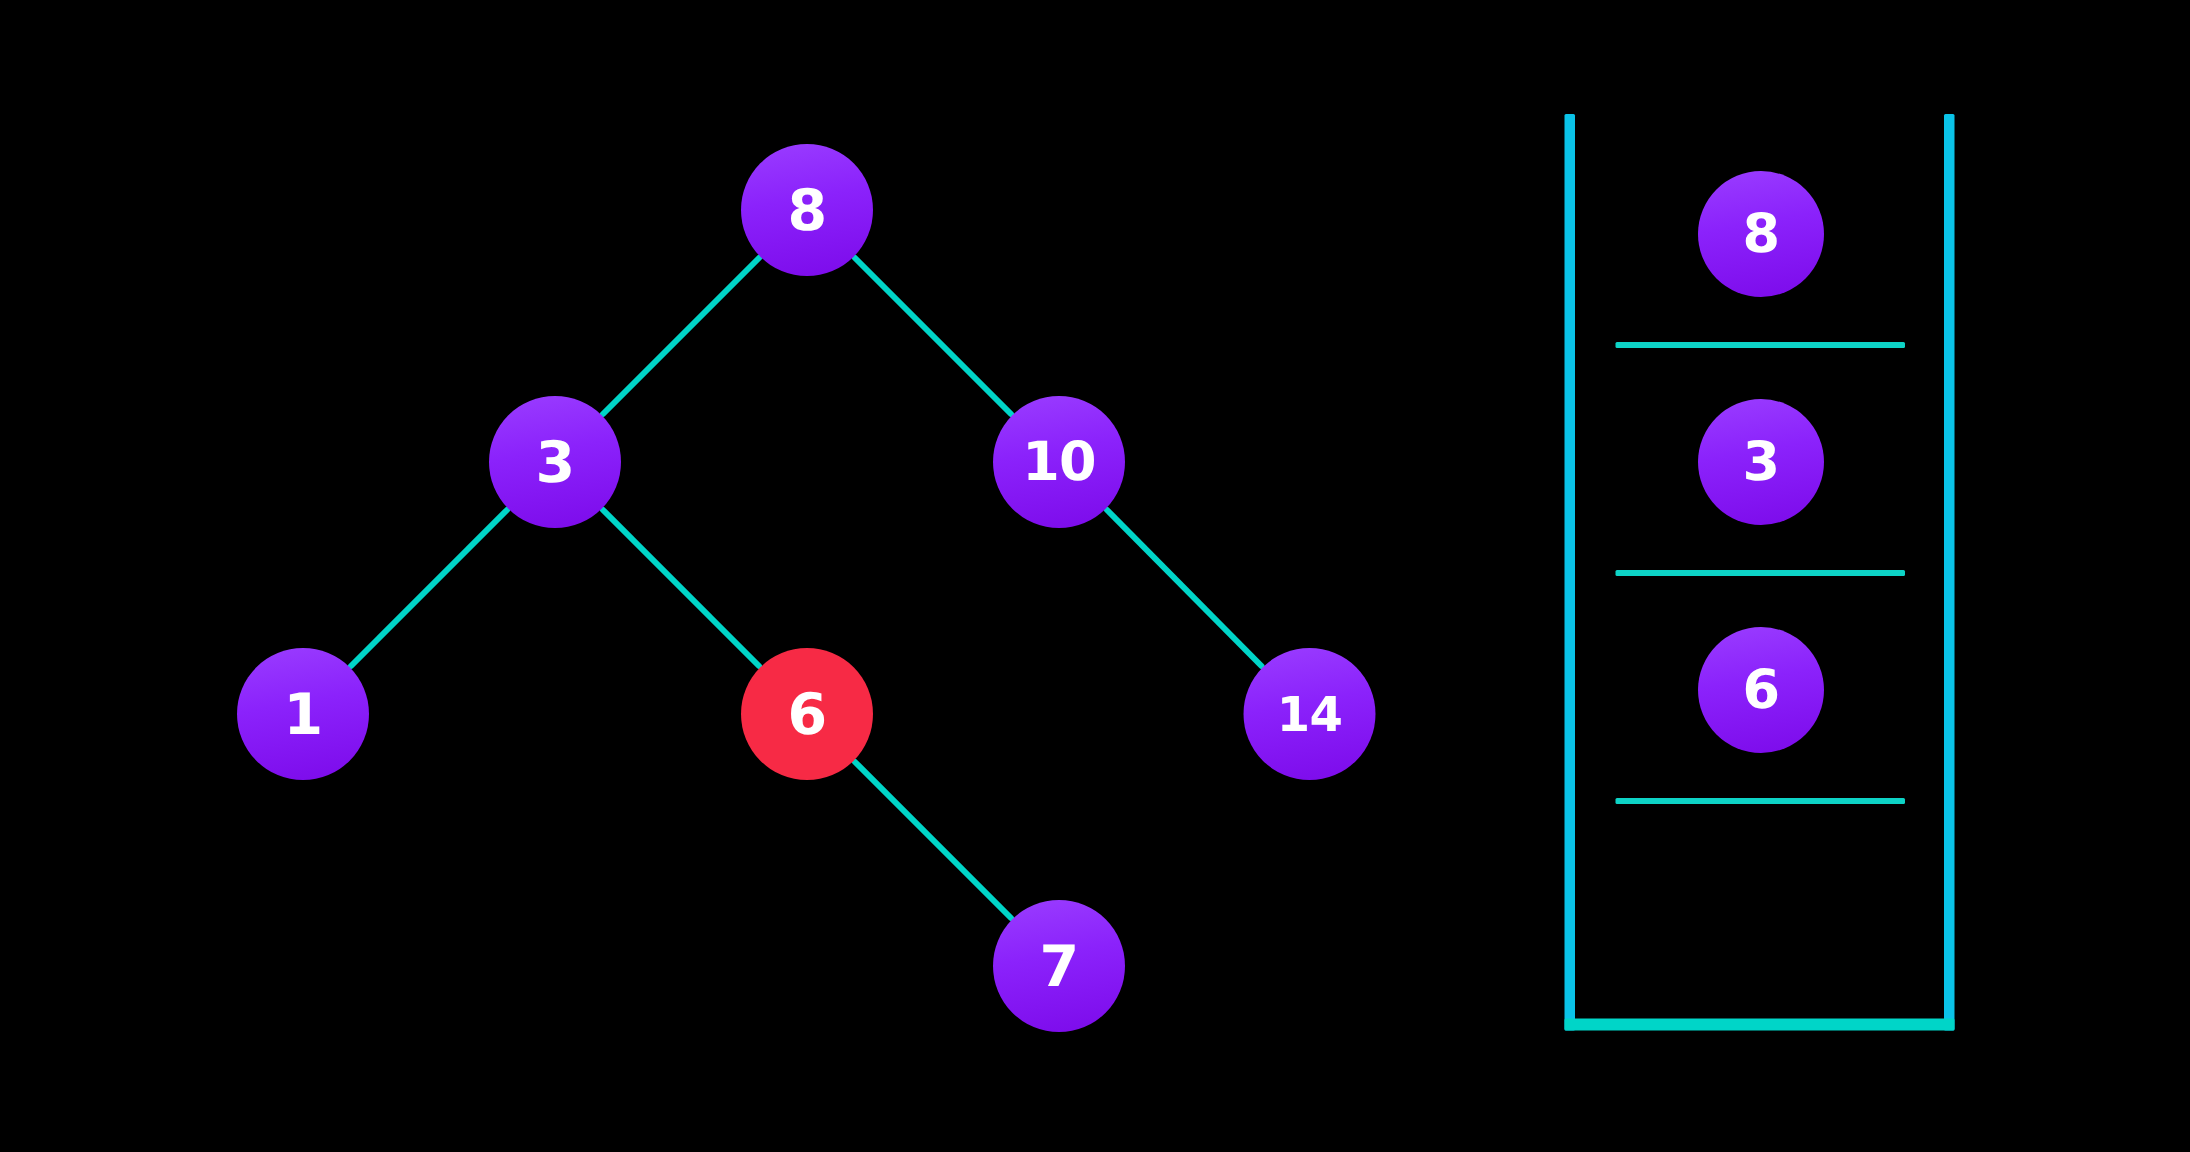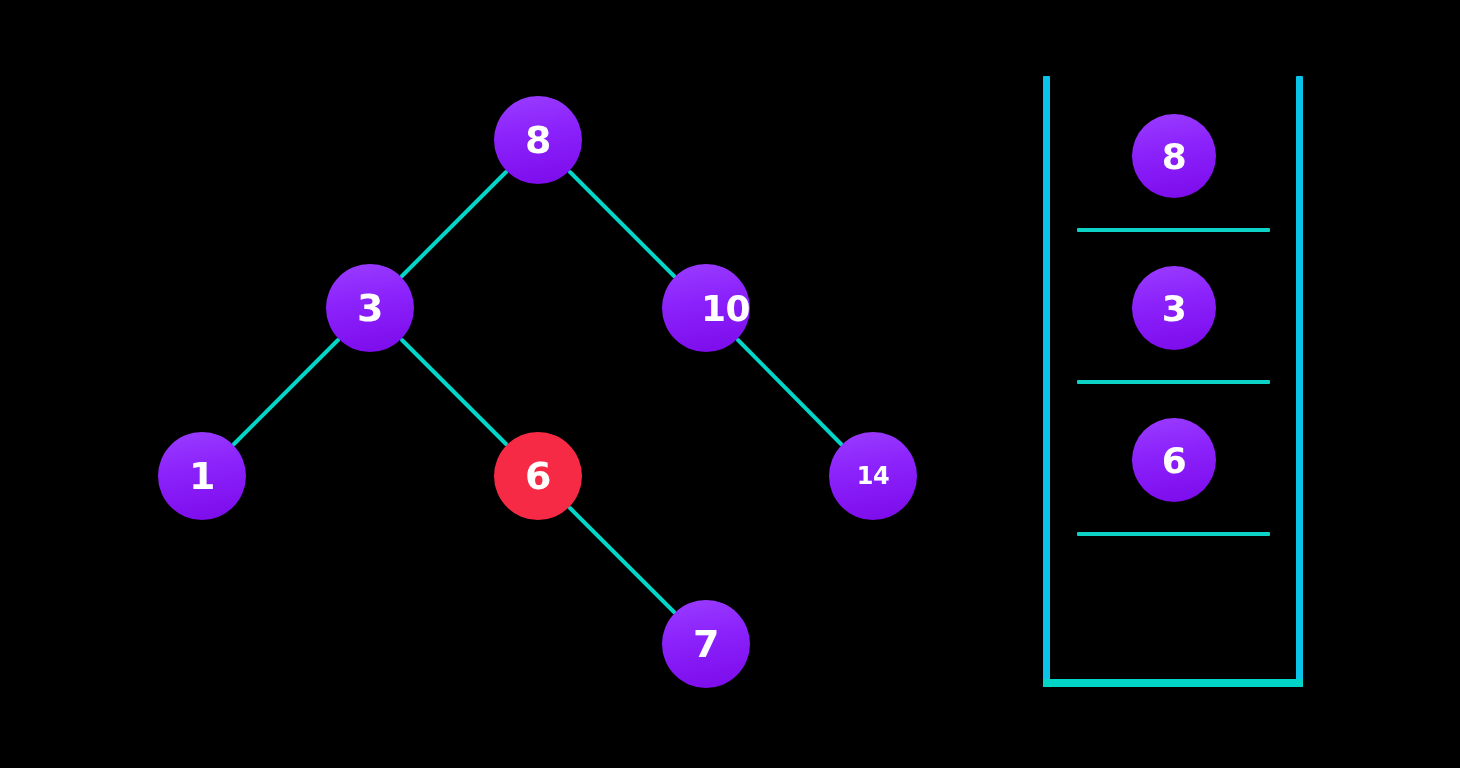"10" div.tree-node { justify-content: flex-end -> none }
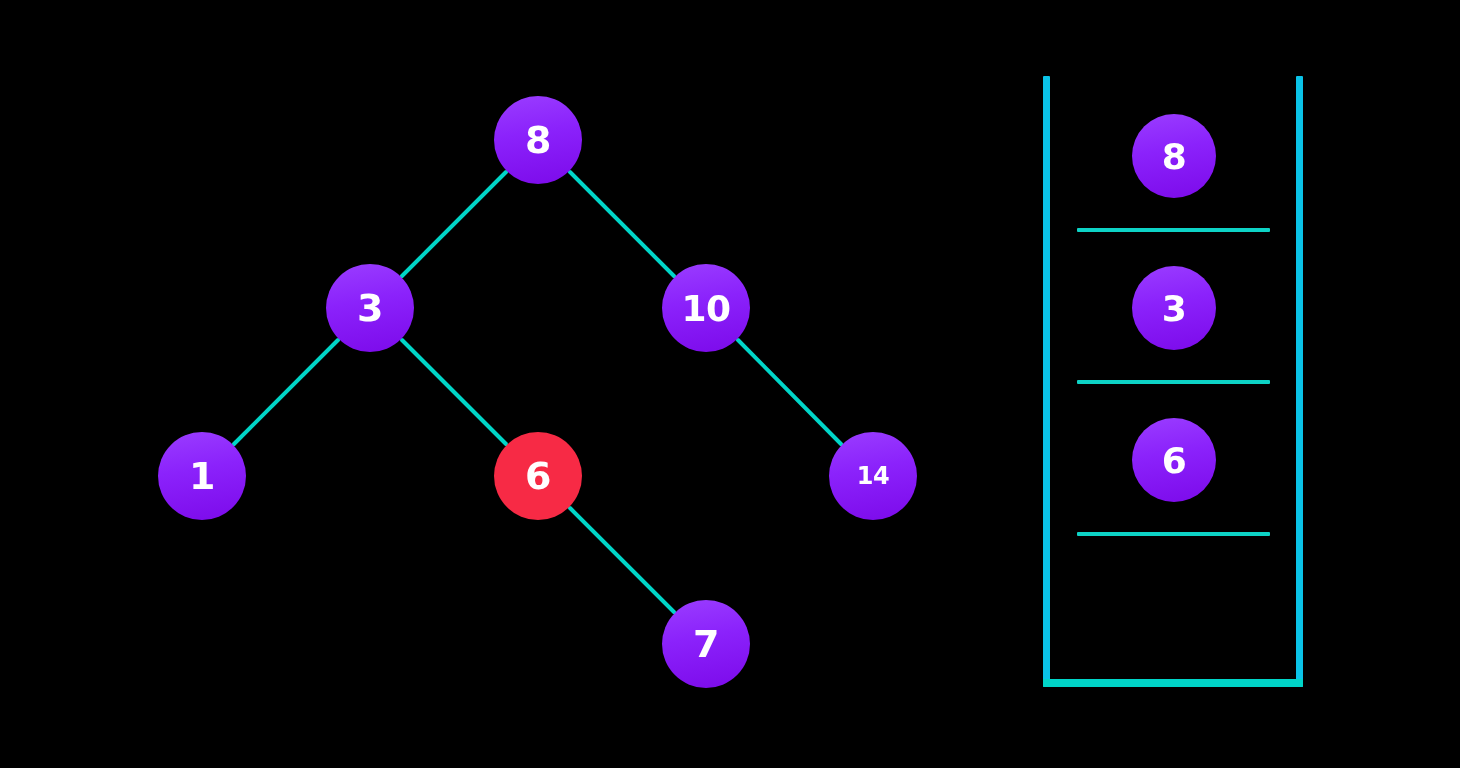"14" div.tree-node { font-size: 24px -> 32px }
